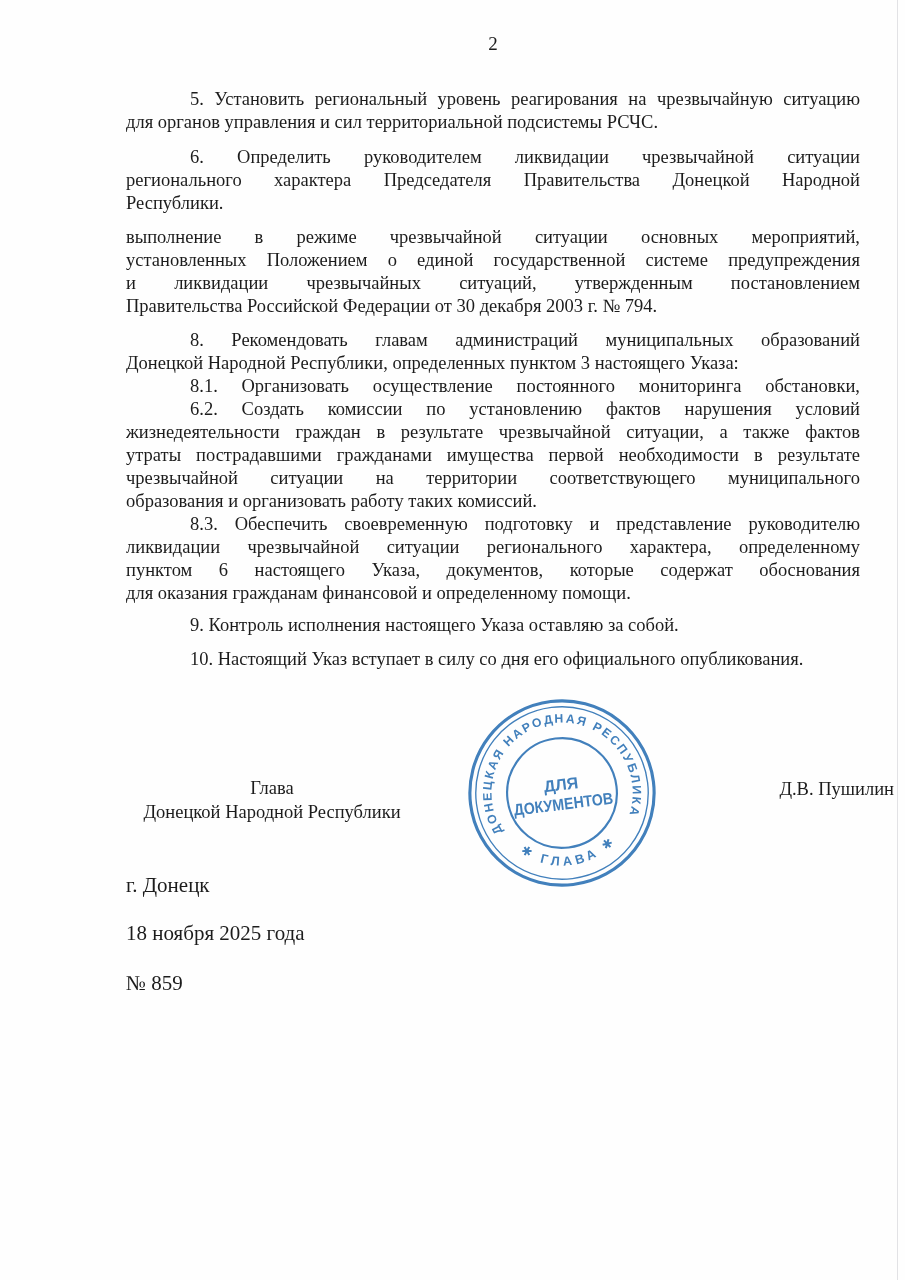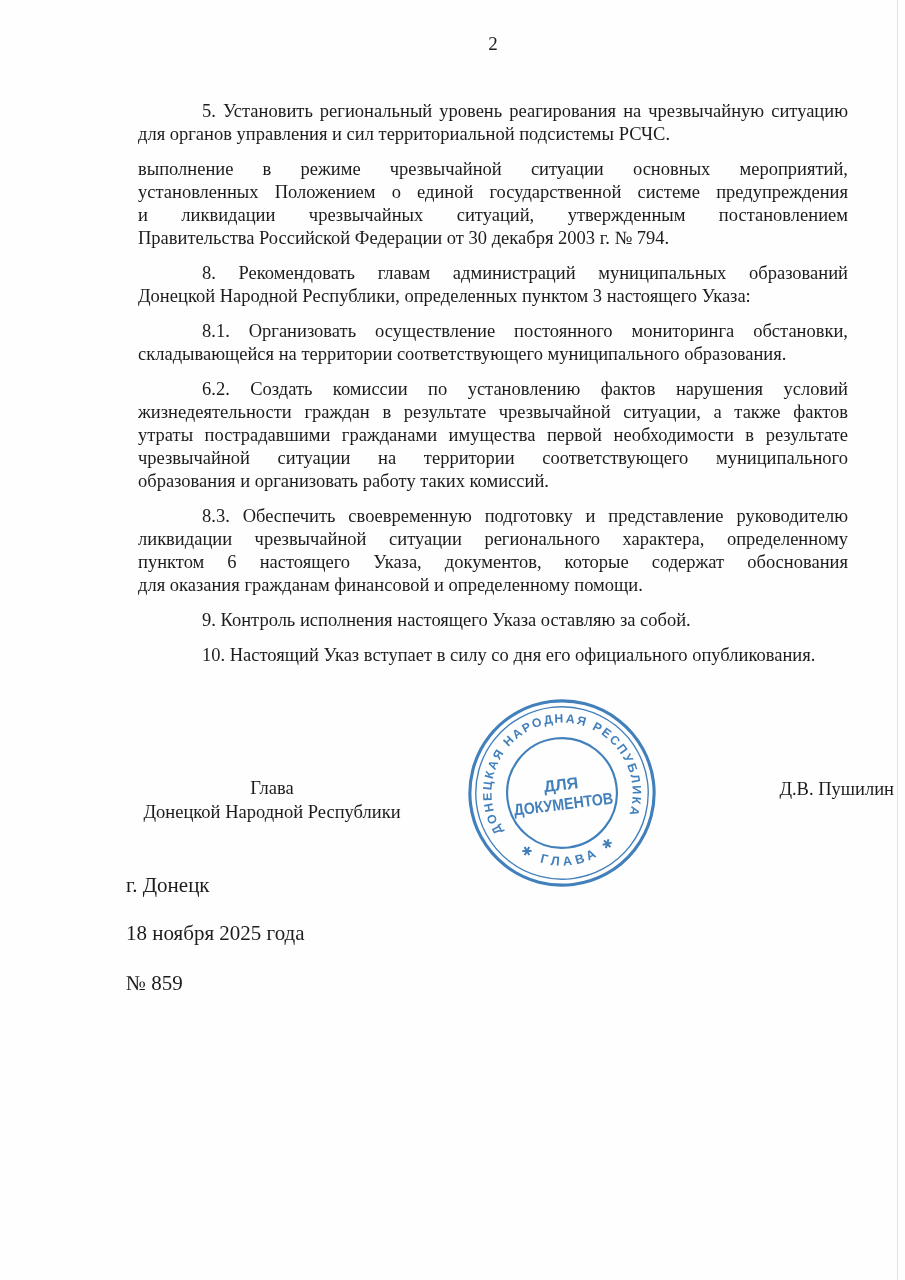"5. Установить региональный уровень" .para { margin: 12px -> 0 }
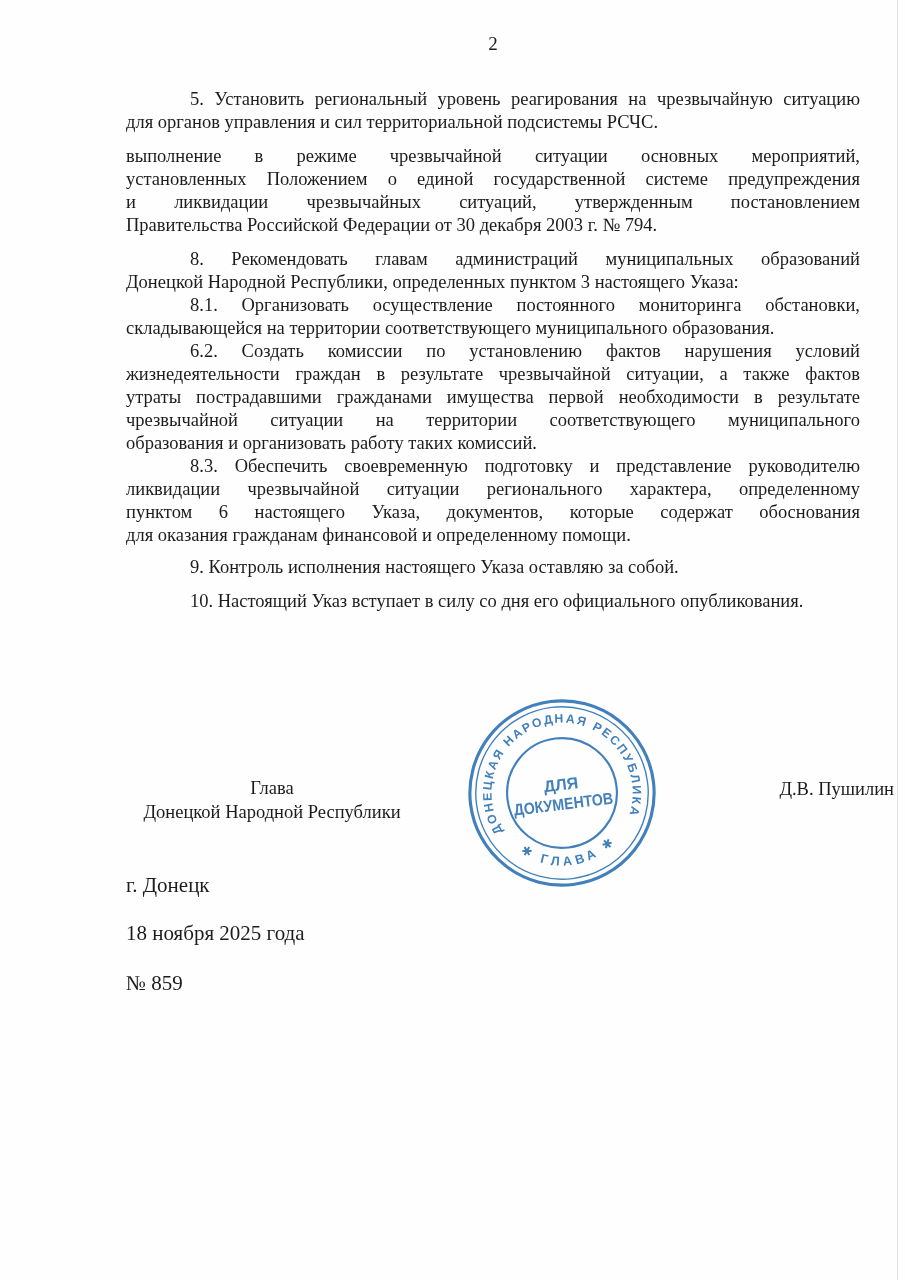"6. Определить руководителем ликвидации" p.para { html: none -> <p> <span>6. Определить руководителем ликвидации чрезвычайной ситуации</span> <span>регионального характера Председателя Правительства Донецкой Народной</span> <span>Республики.</span> </p> }
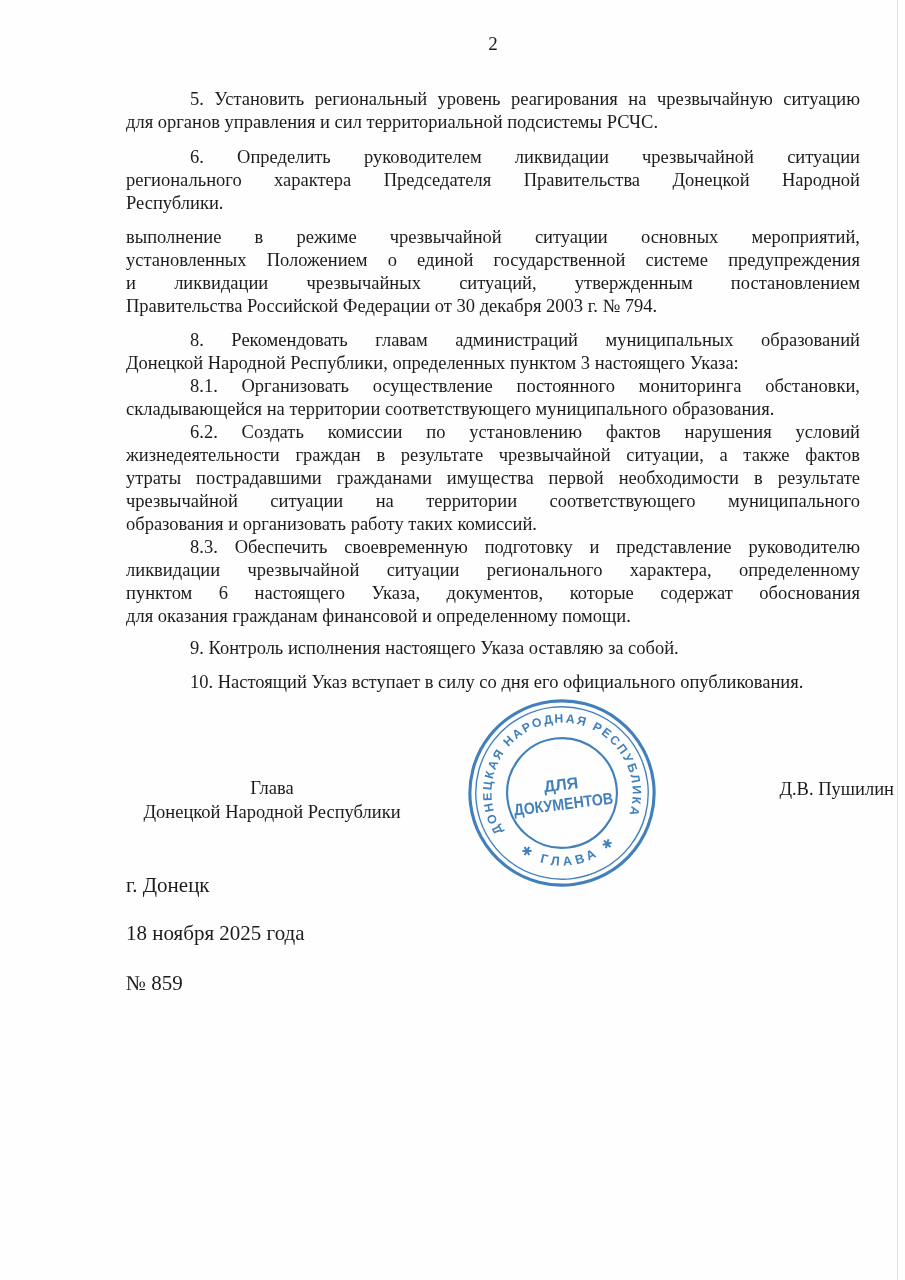"складывающейся на территории" span.line { html: <span>складывающейся на территории соответствующего муниципального образования.</span> -> none }
